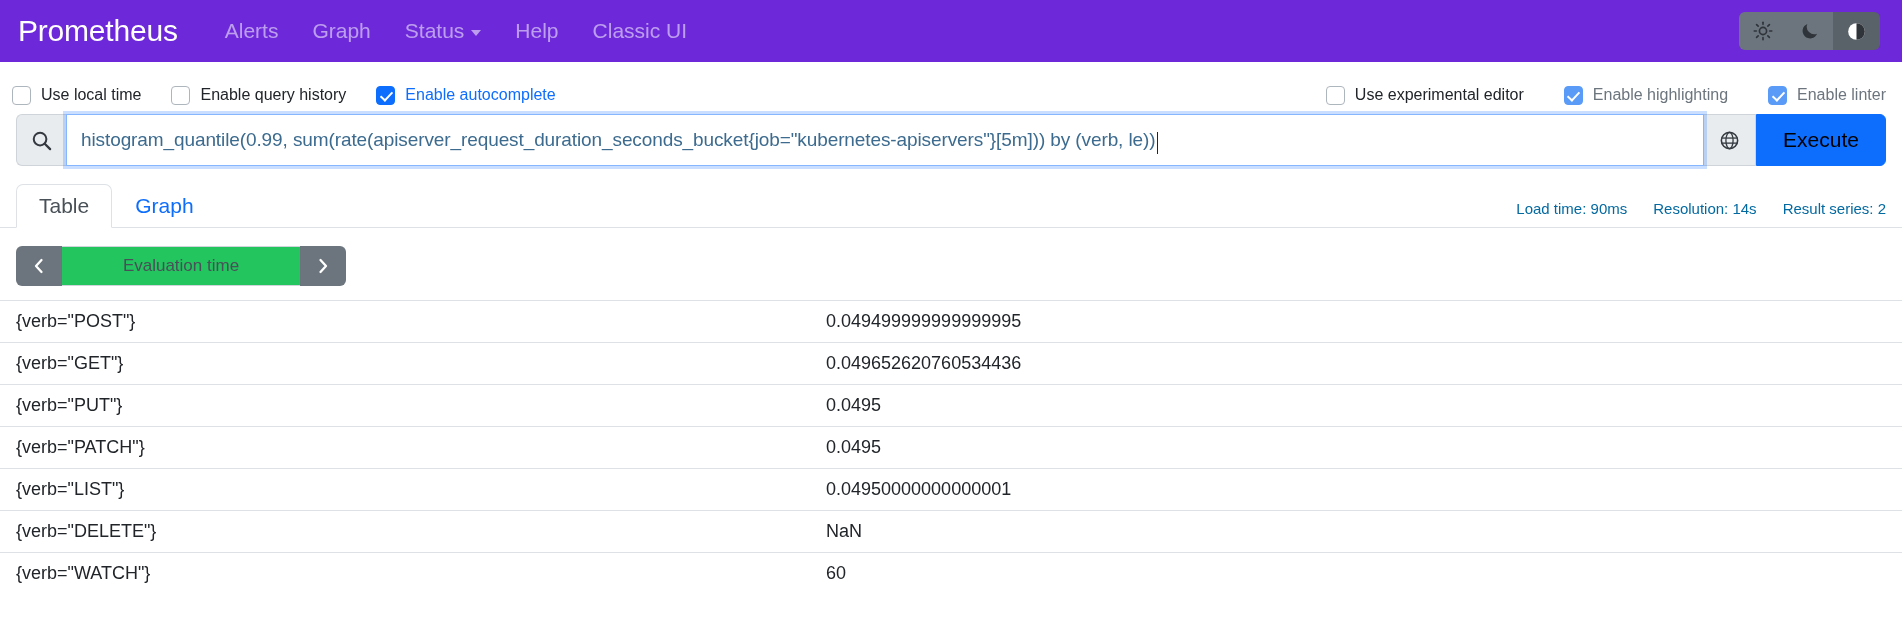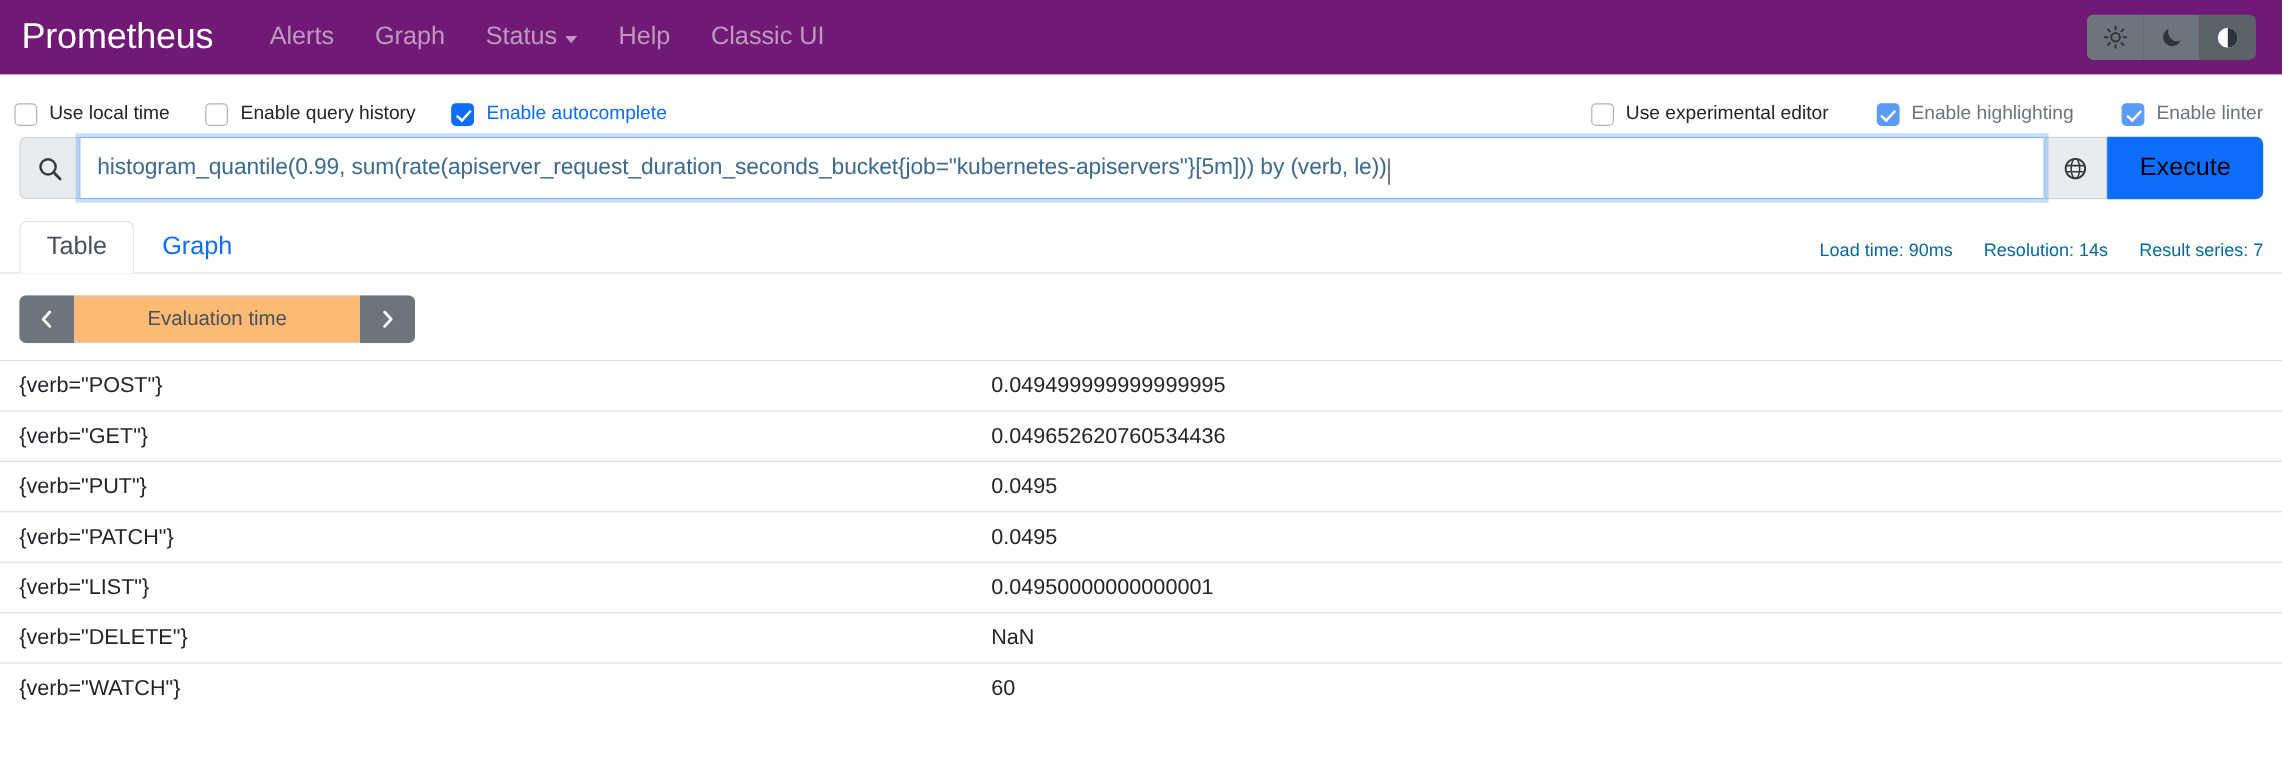"Prometheus" .navbar { background: #701a75 -> #6d28d9 }
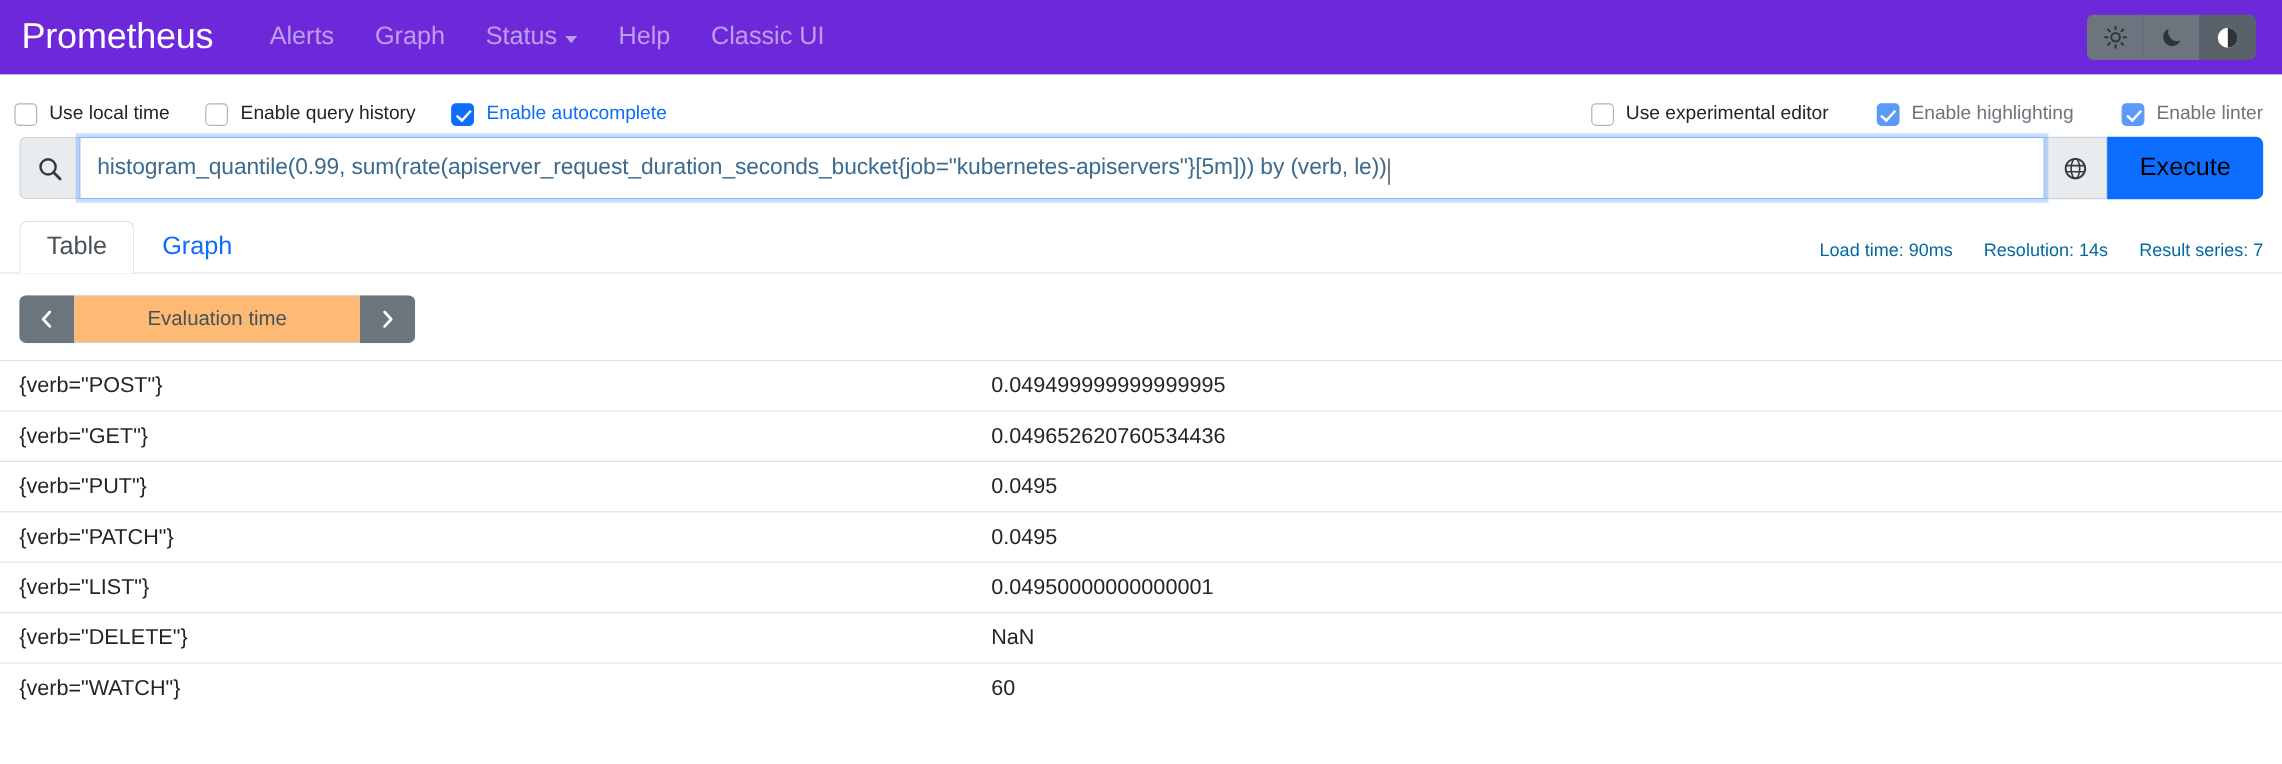"Result series: 7" span { text: 7 -> 2 }
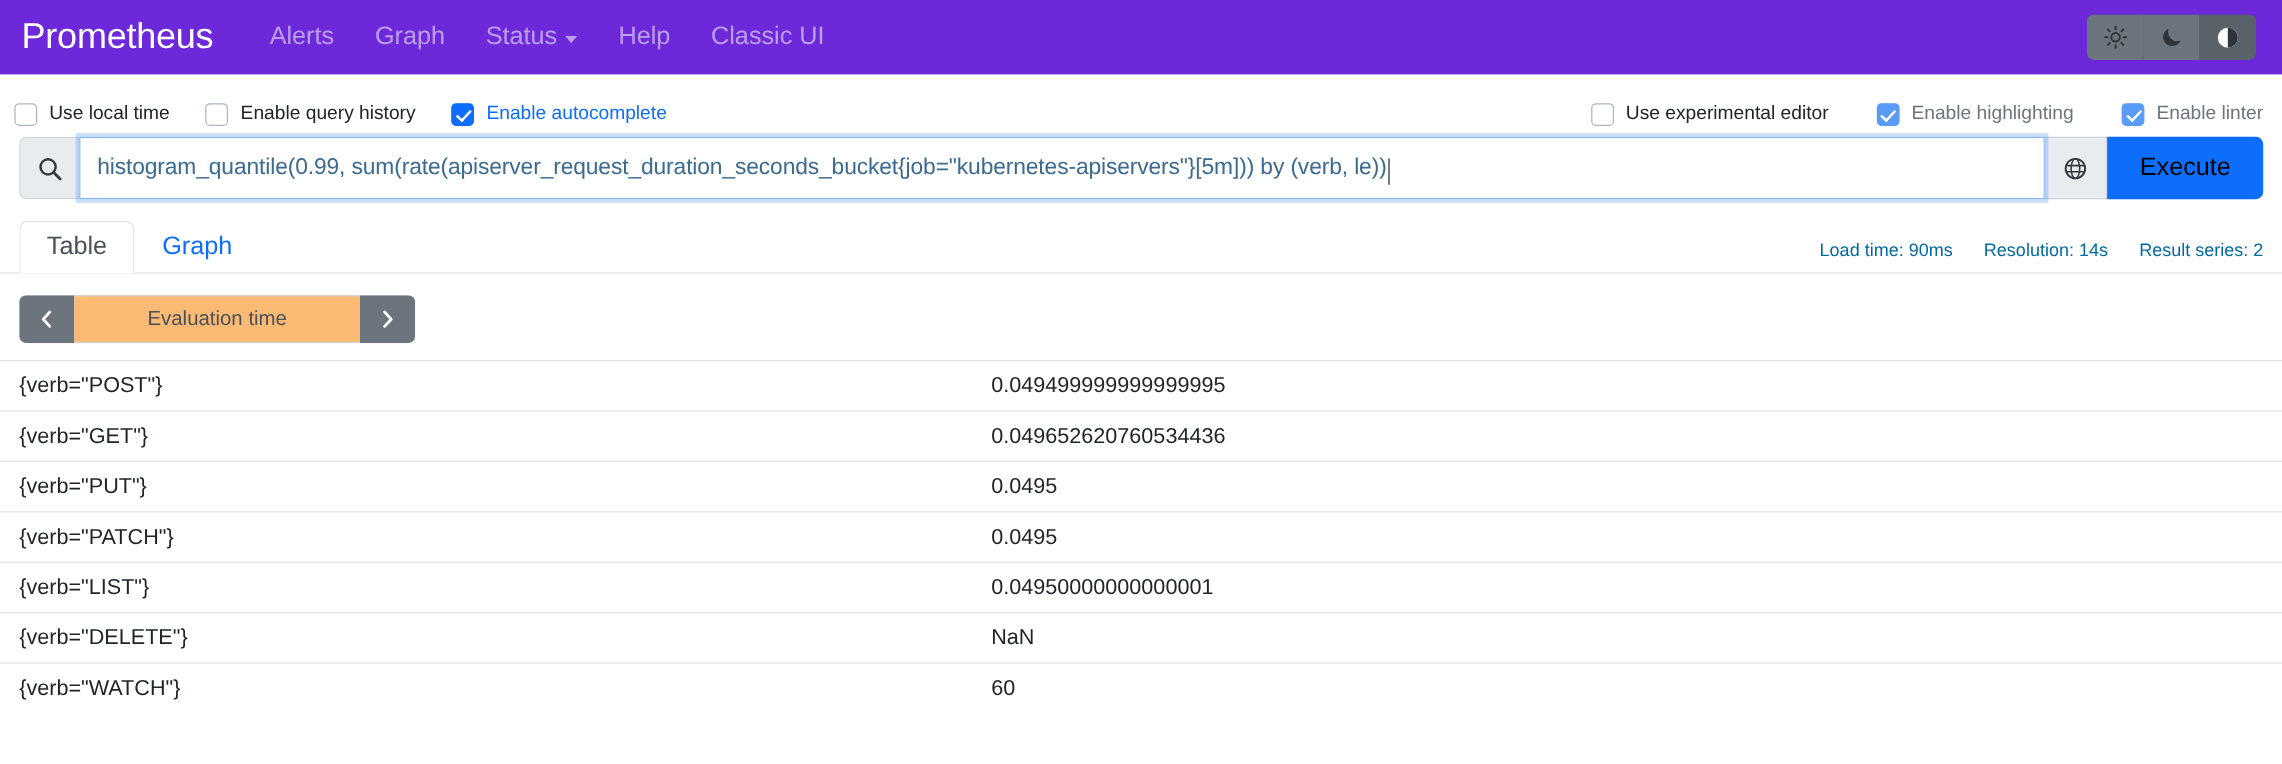"Evaluation time" .eval-field { background: #fdba74 -> #22c55e }
